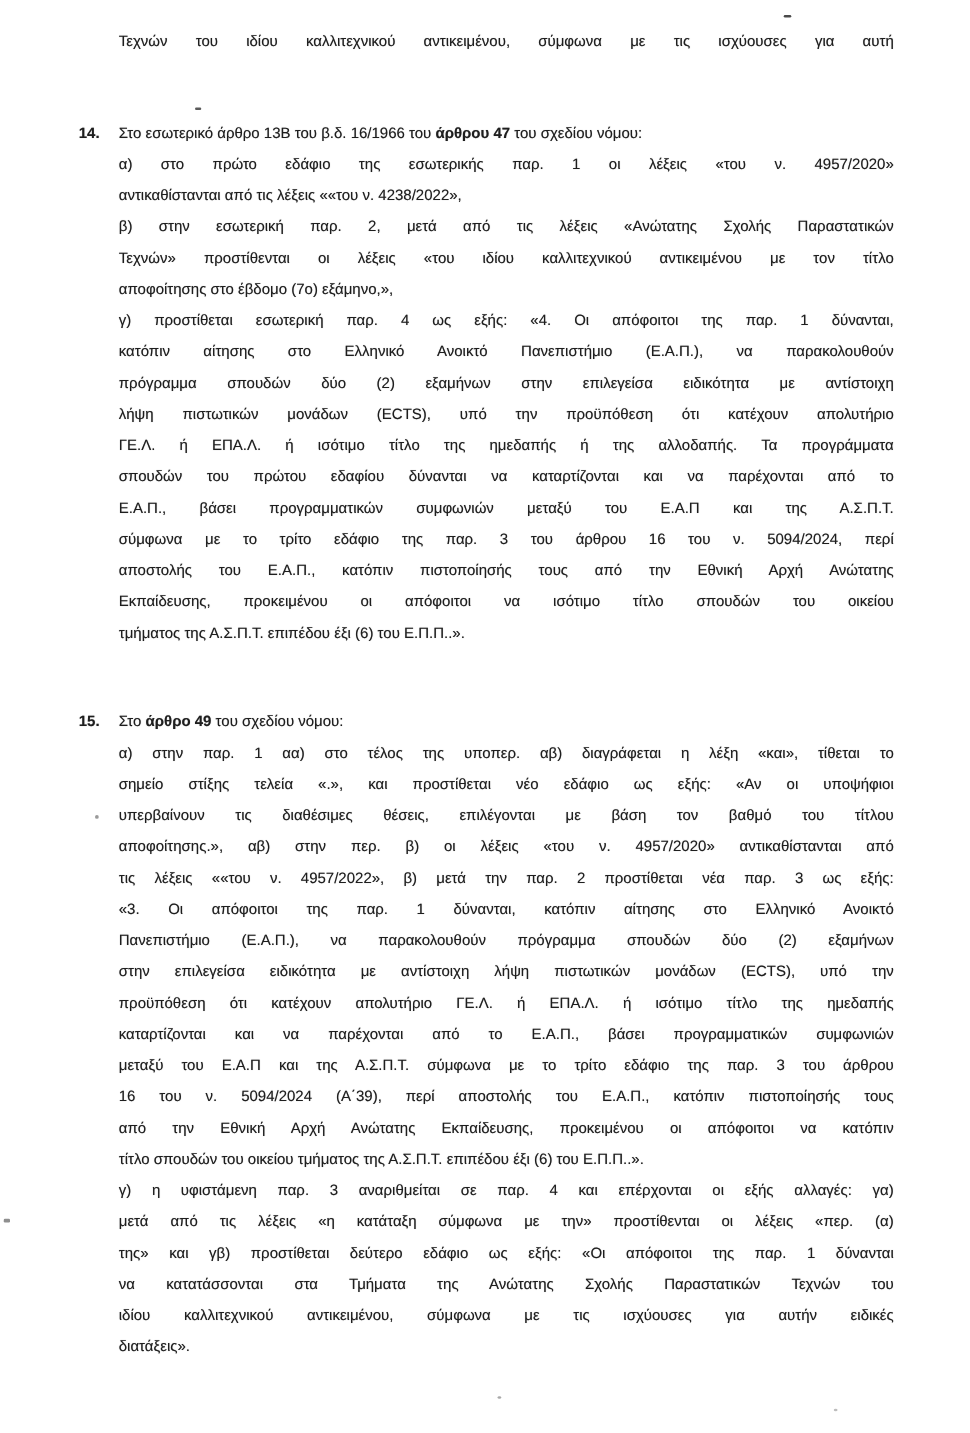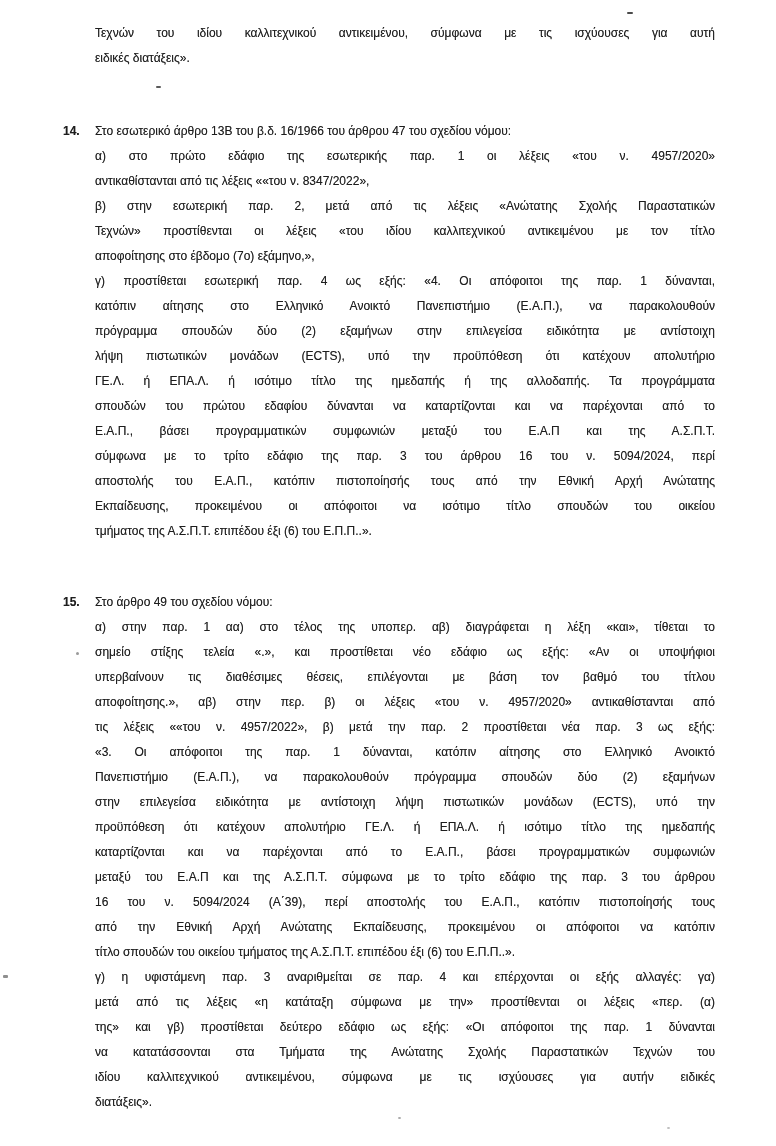"ειδικές διατάξεις»." div.line { html: <div>ειδικές διατάξεις».</div> -> none }
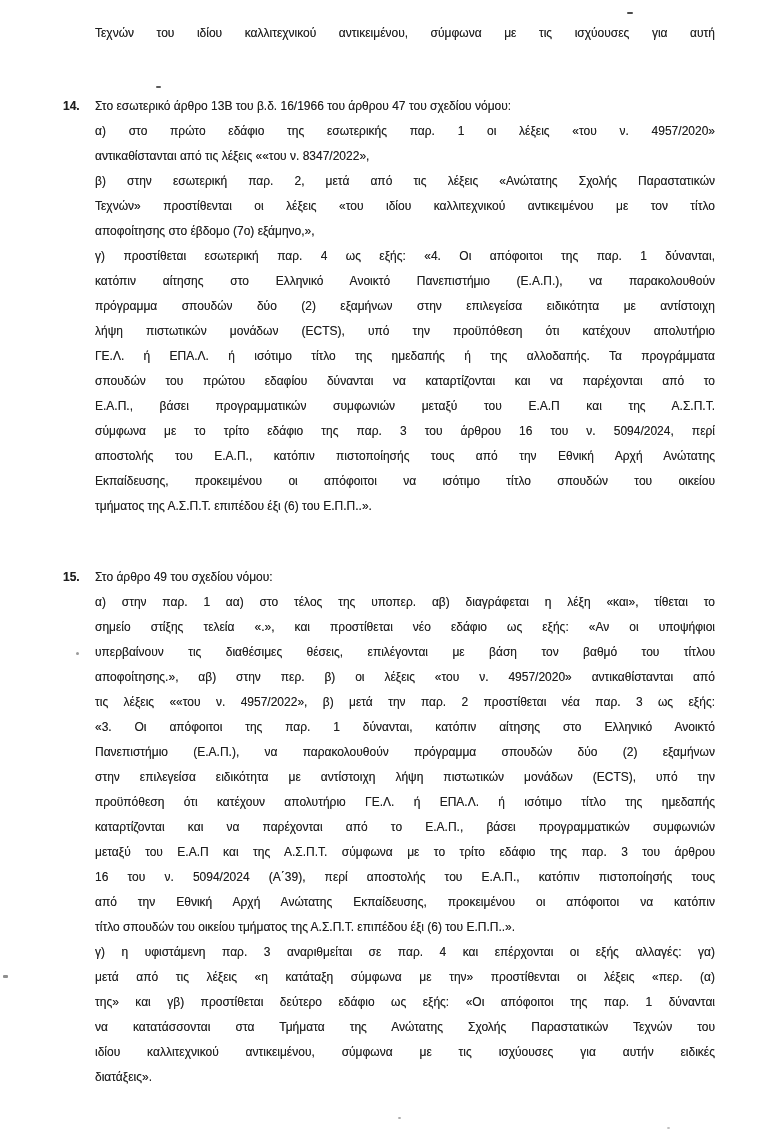"άρθρου 47" .heading b { font-weight: 400 -> 700 }
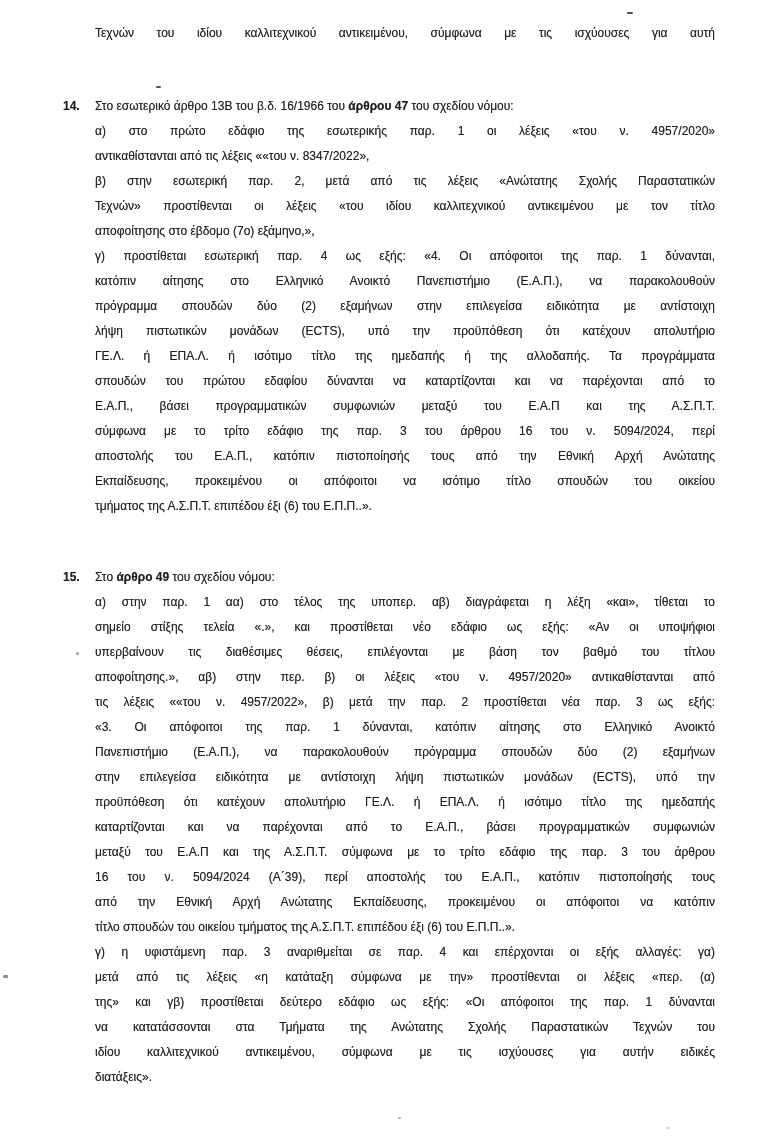"αντικαθίστανται από τις λέξεις ««του" div.line { text: 8347/2022 -> 4238/2022 }
